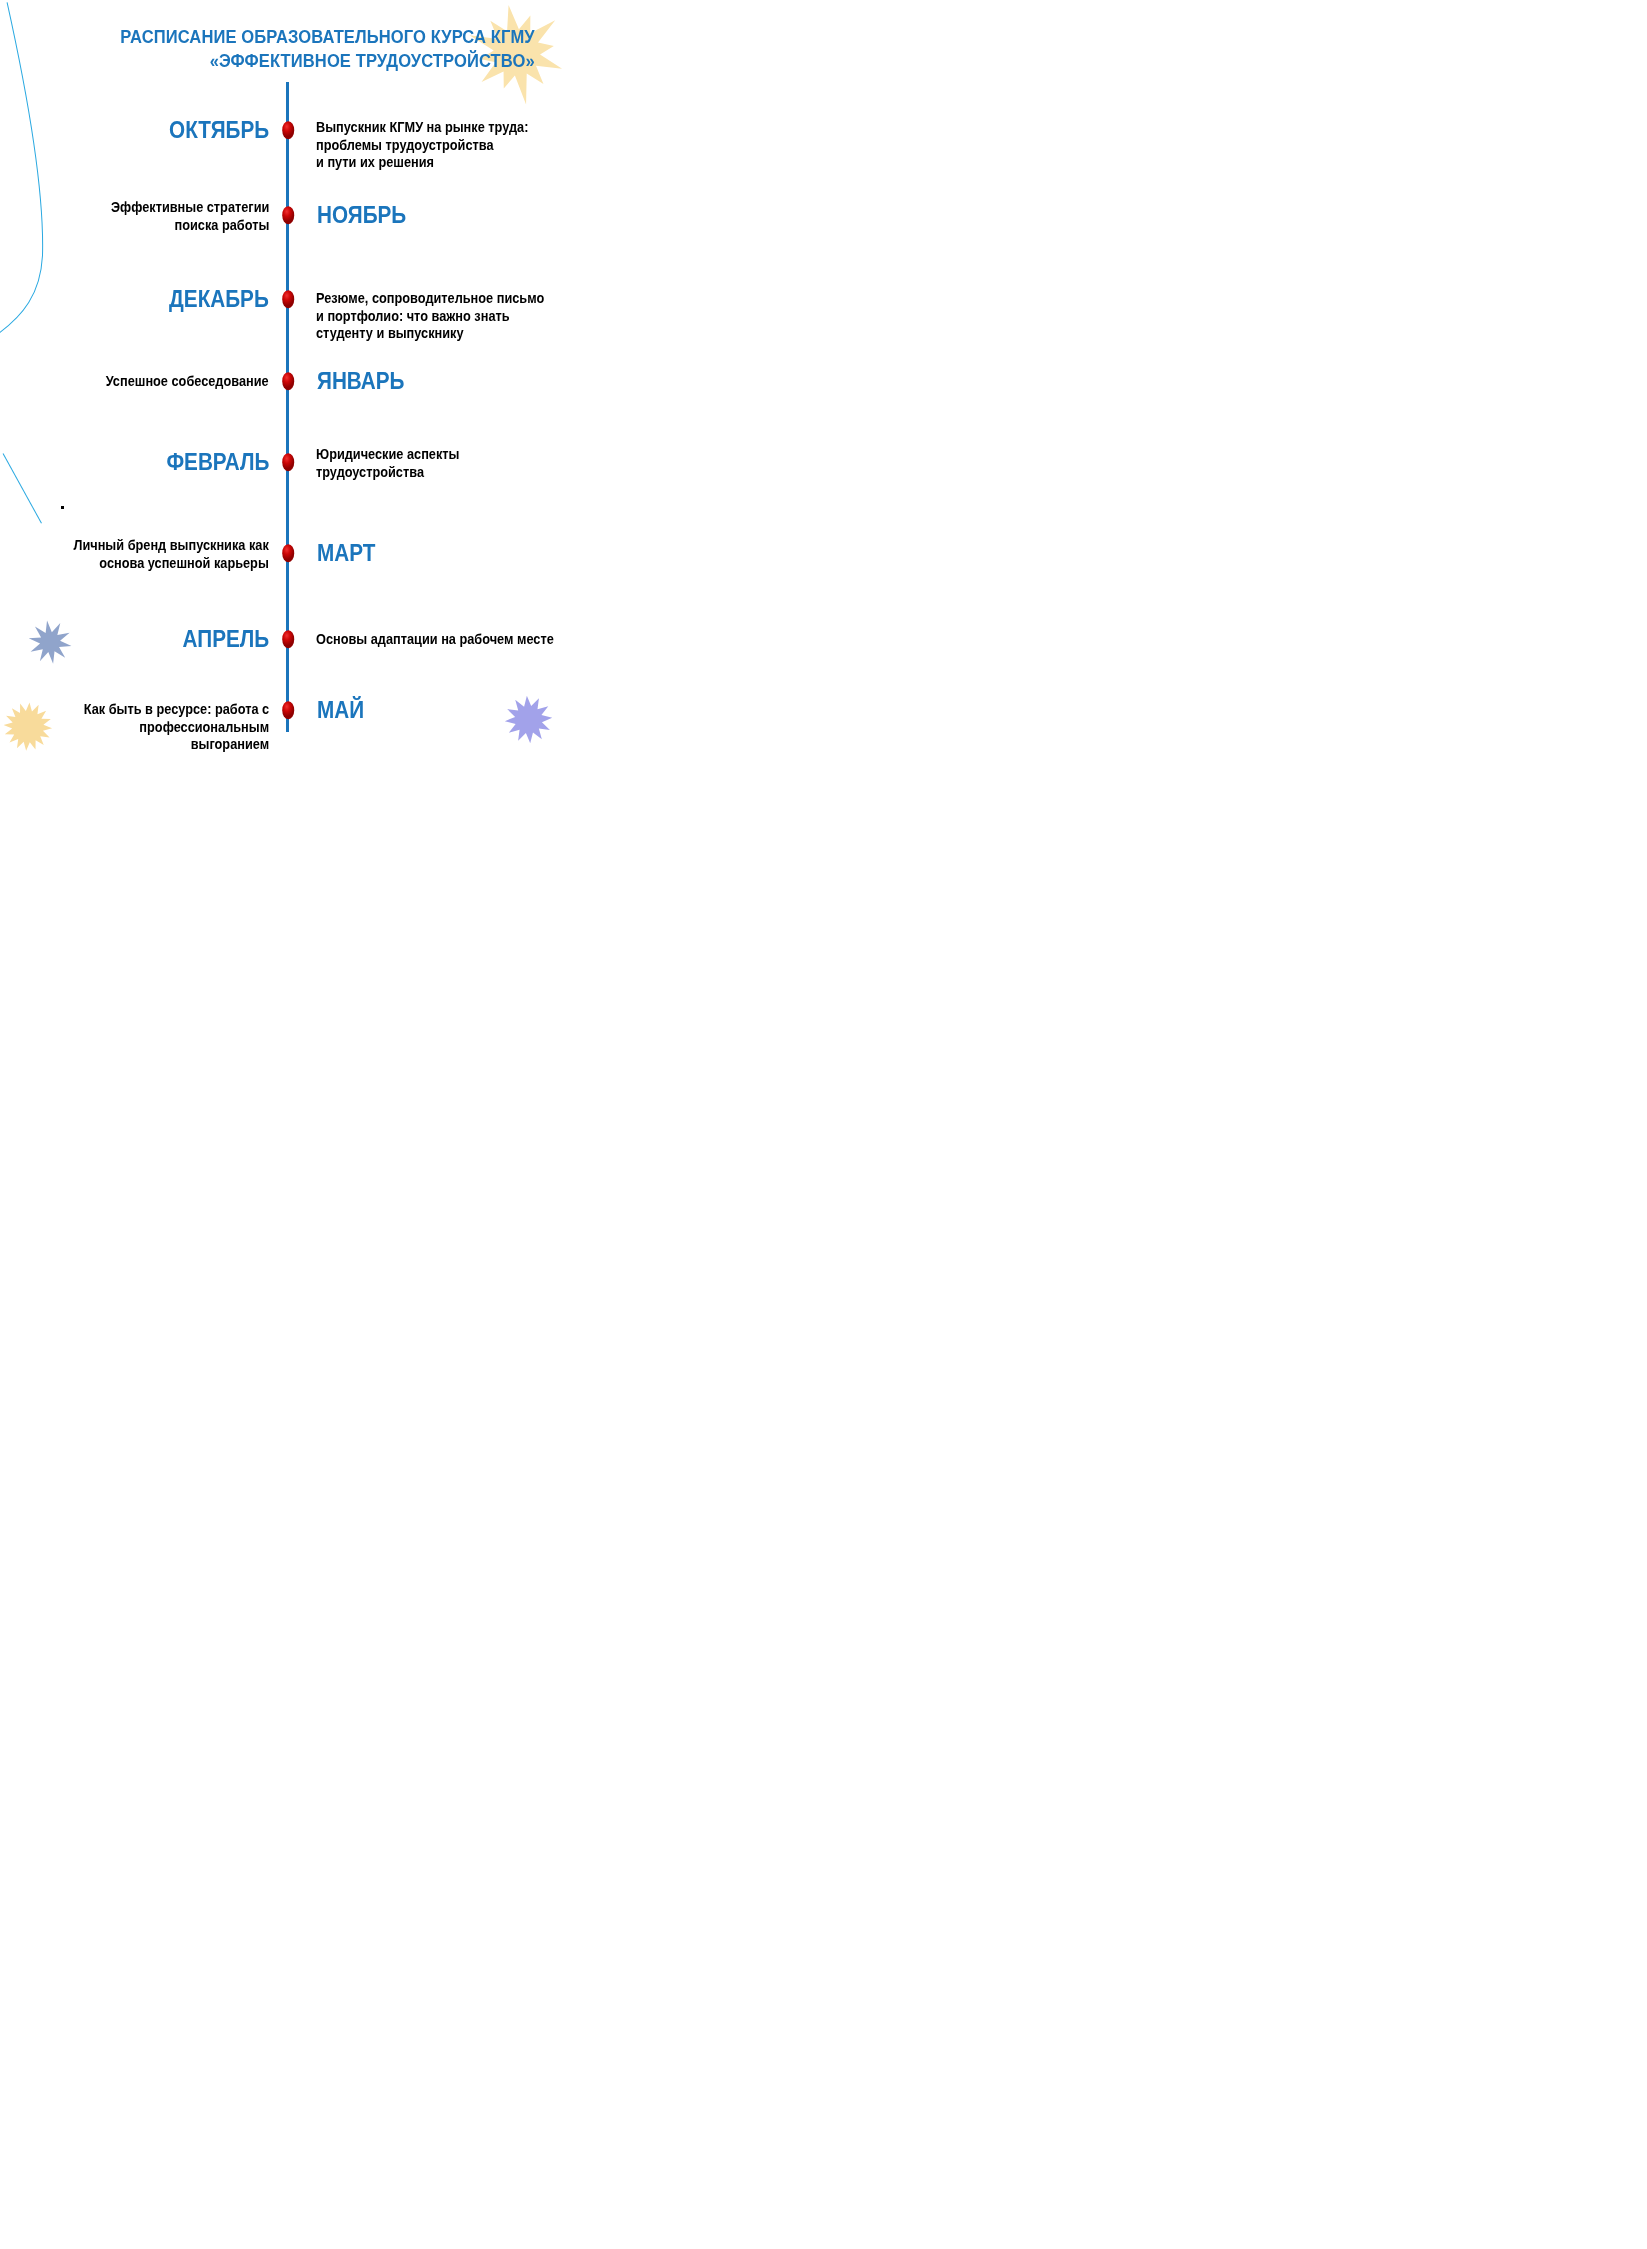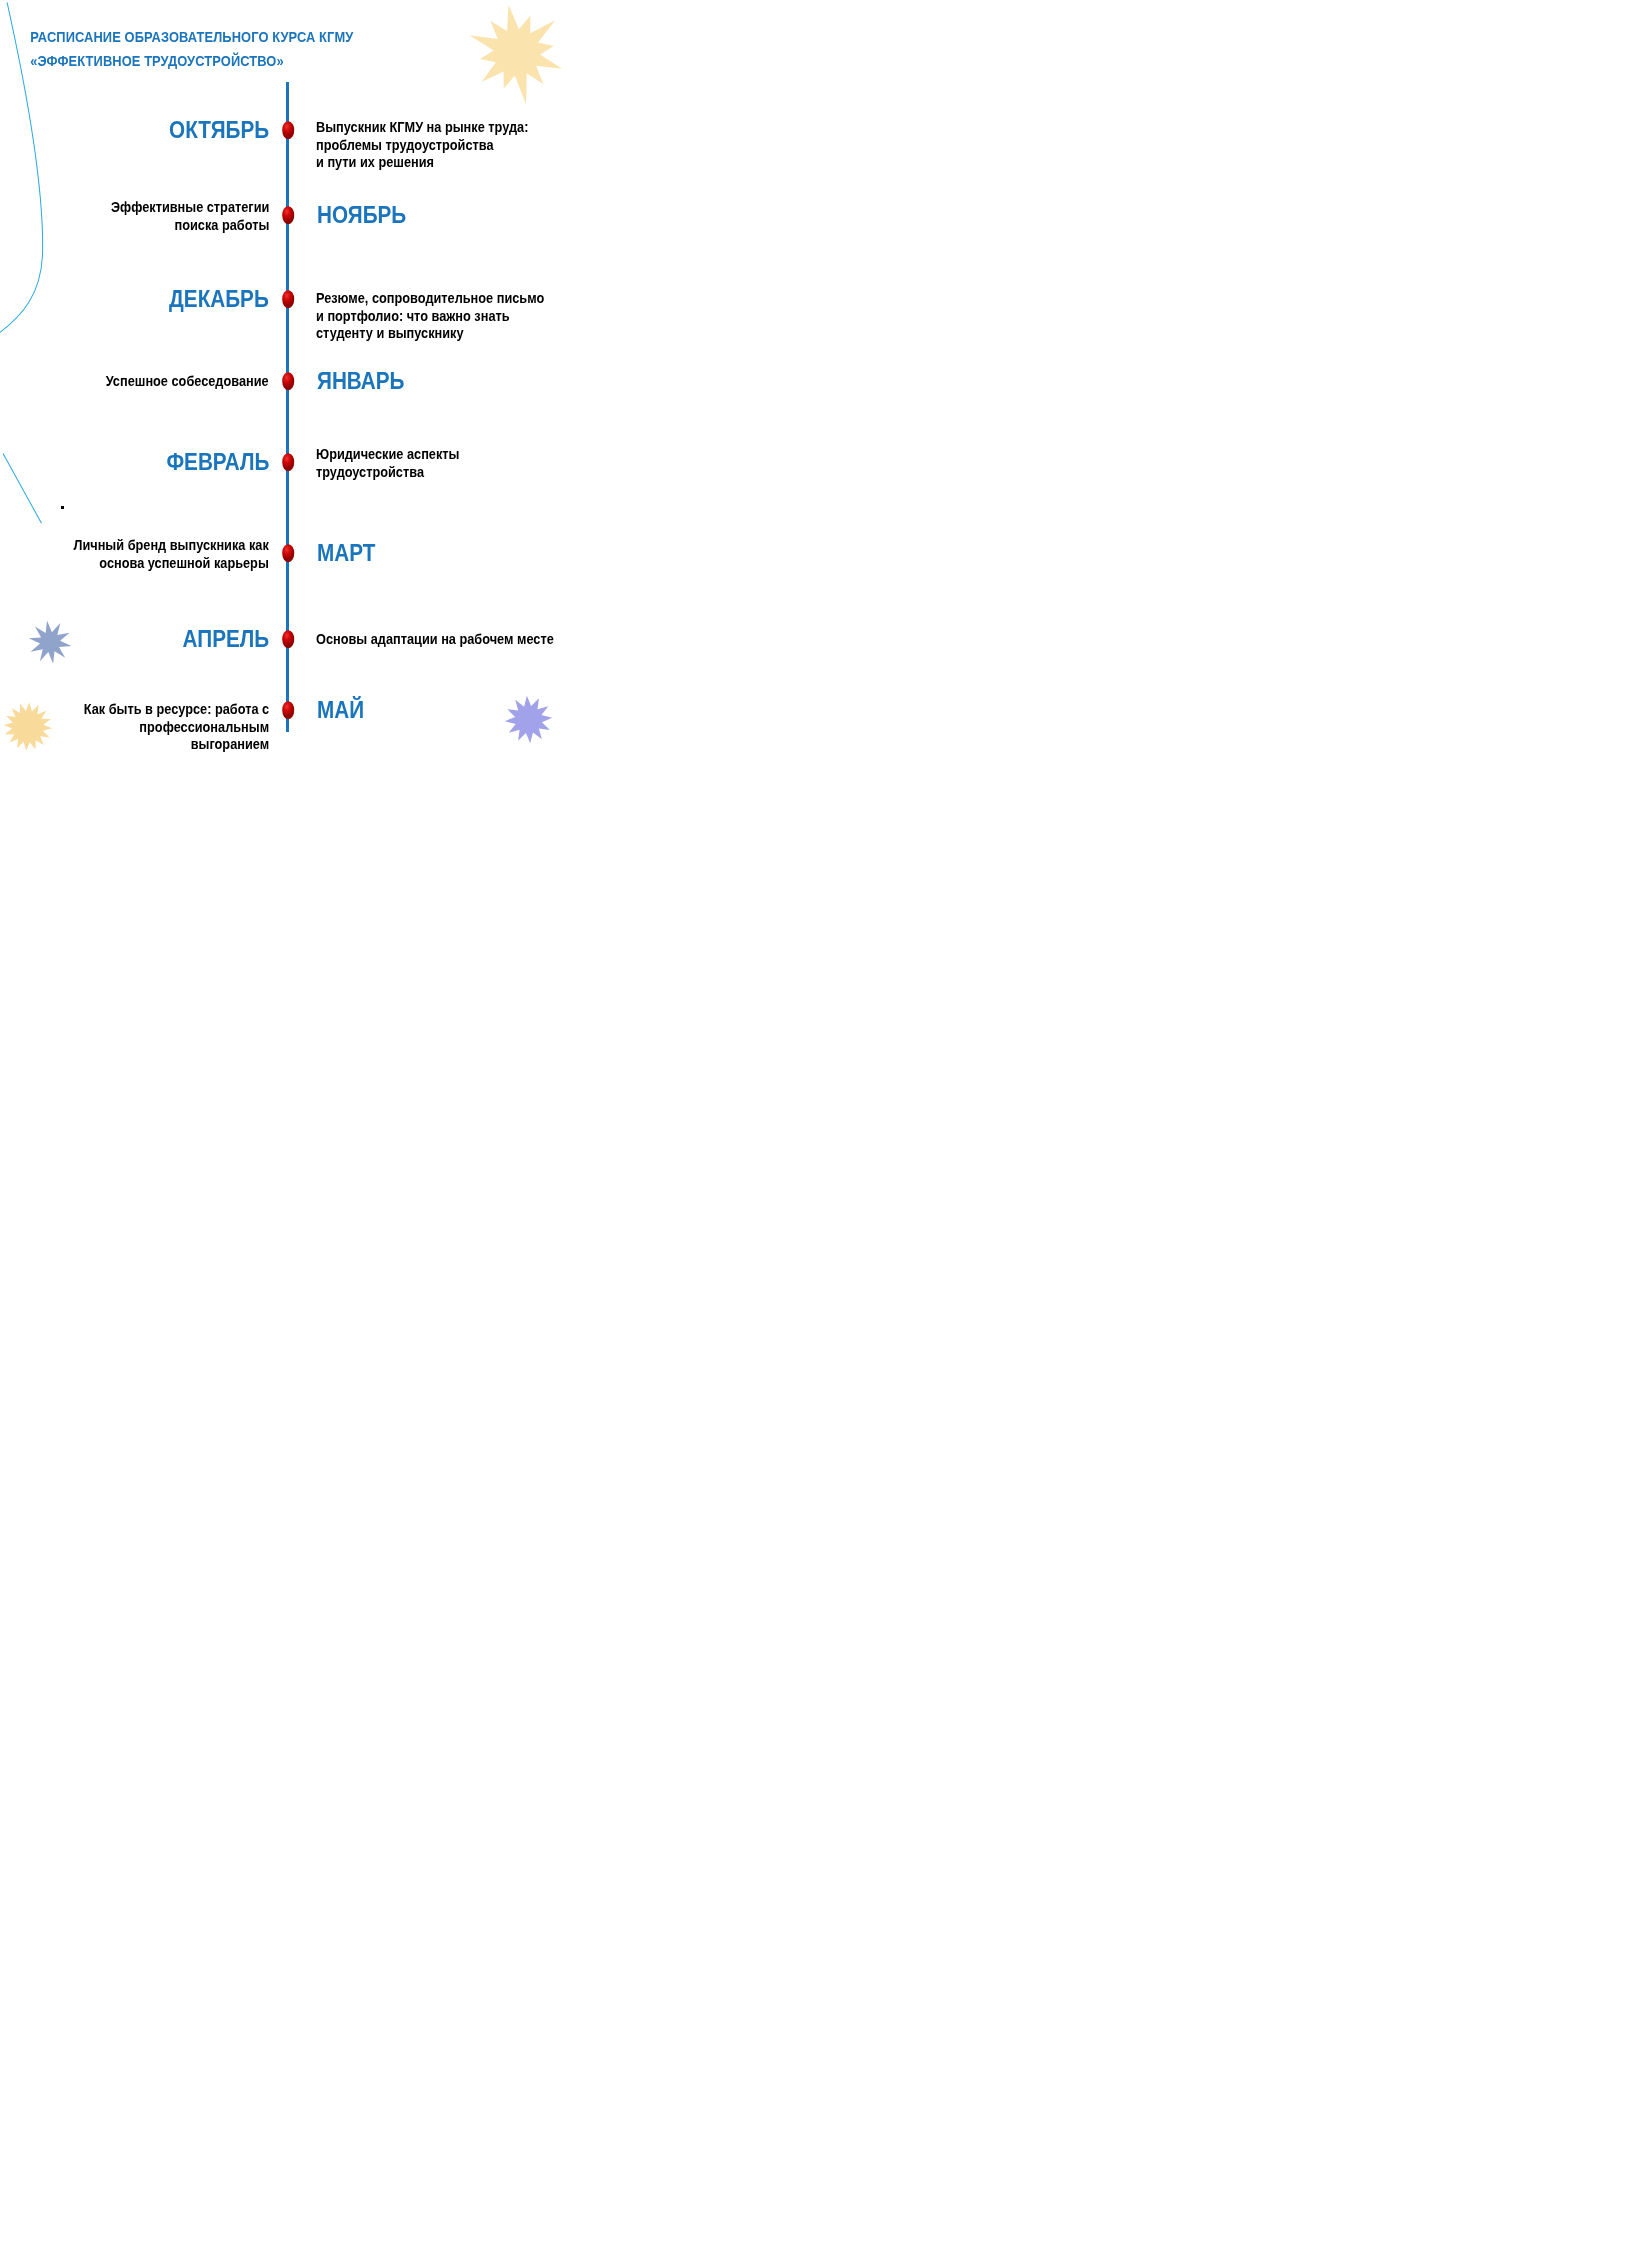"РАСПИСАНИЕ ОБРАЗОВАТЕЛЬНОГО КУРСА КГМУ" .page-title { font-size: 14px -> 18px; margin-left: 8px -> none; text-align: left -> right }
